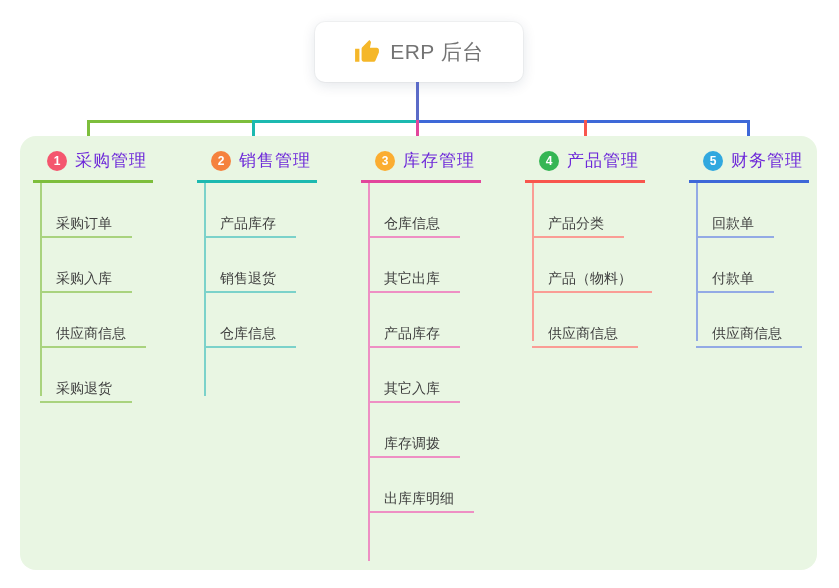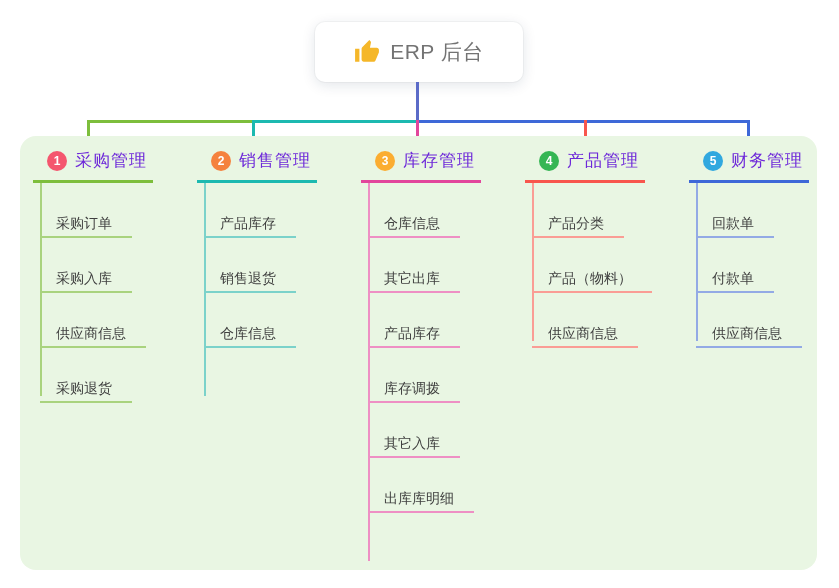"库存调拨" div.child-row { order: before "其它入库" -> after "其它入库" }
